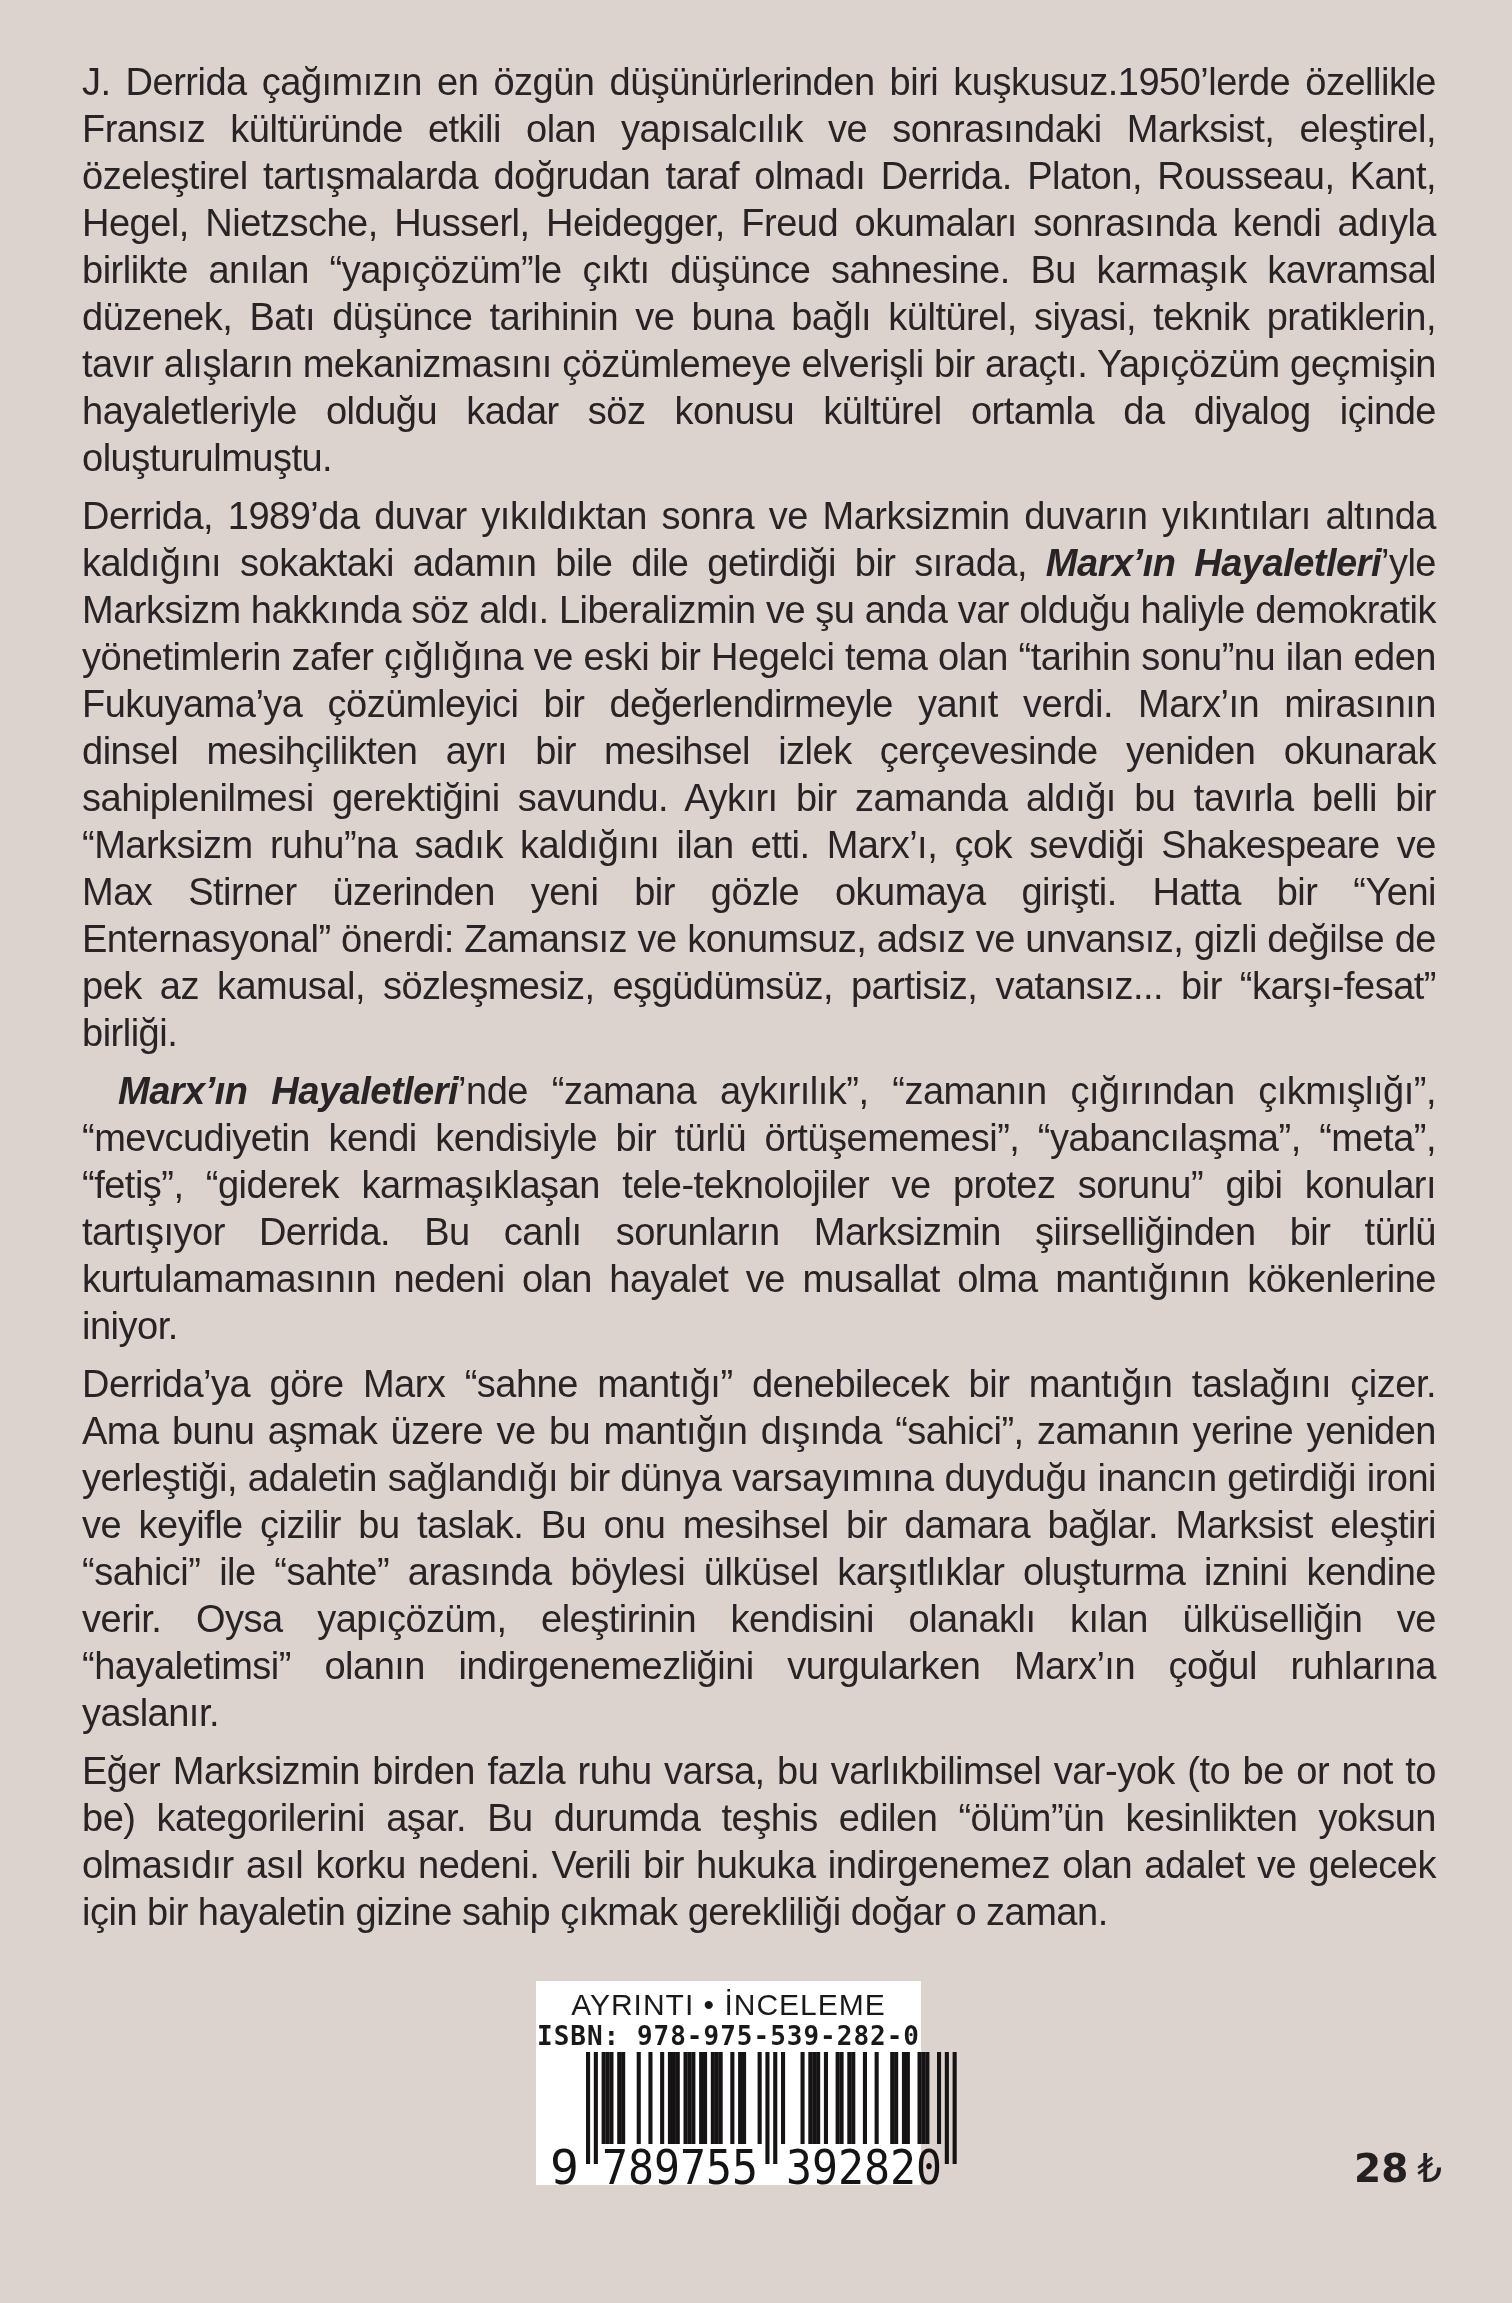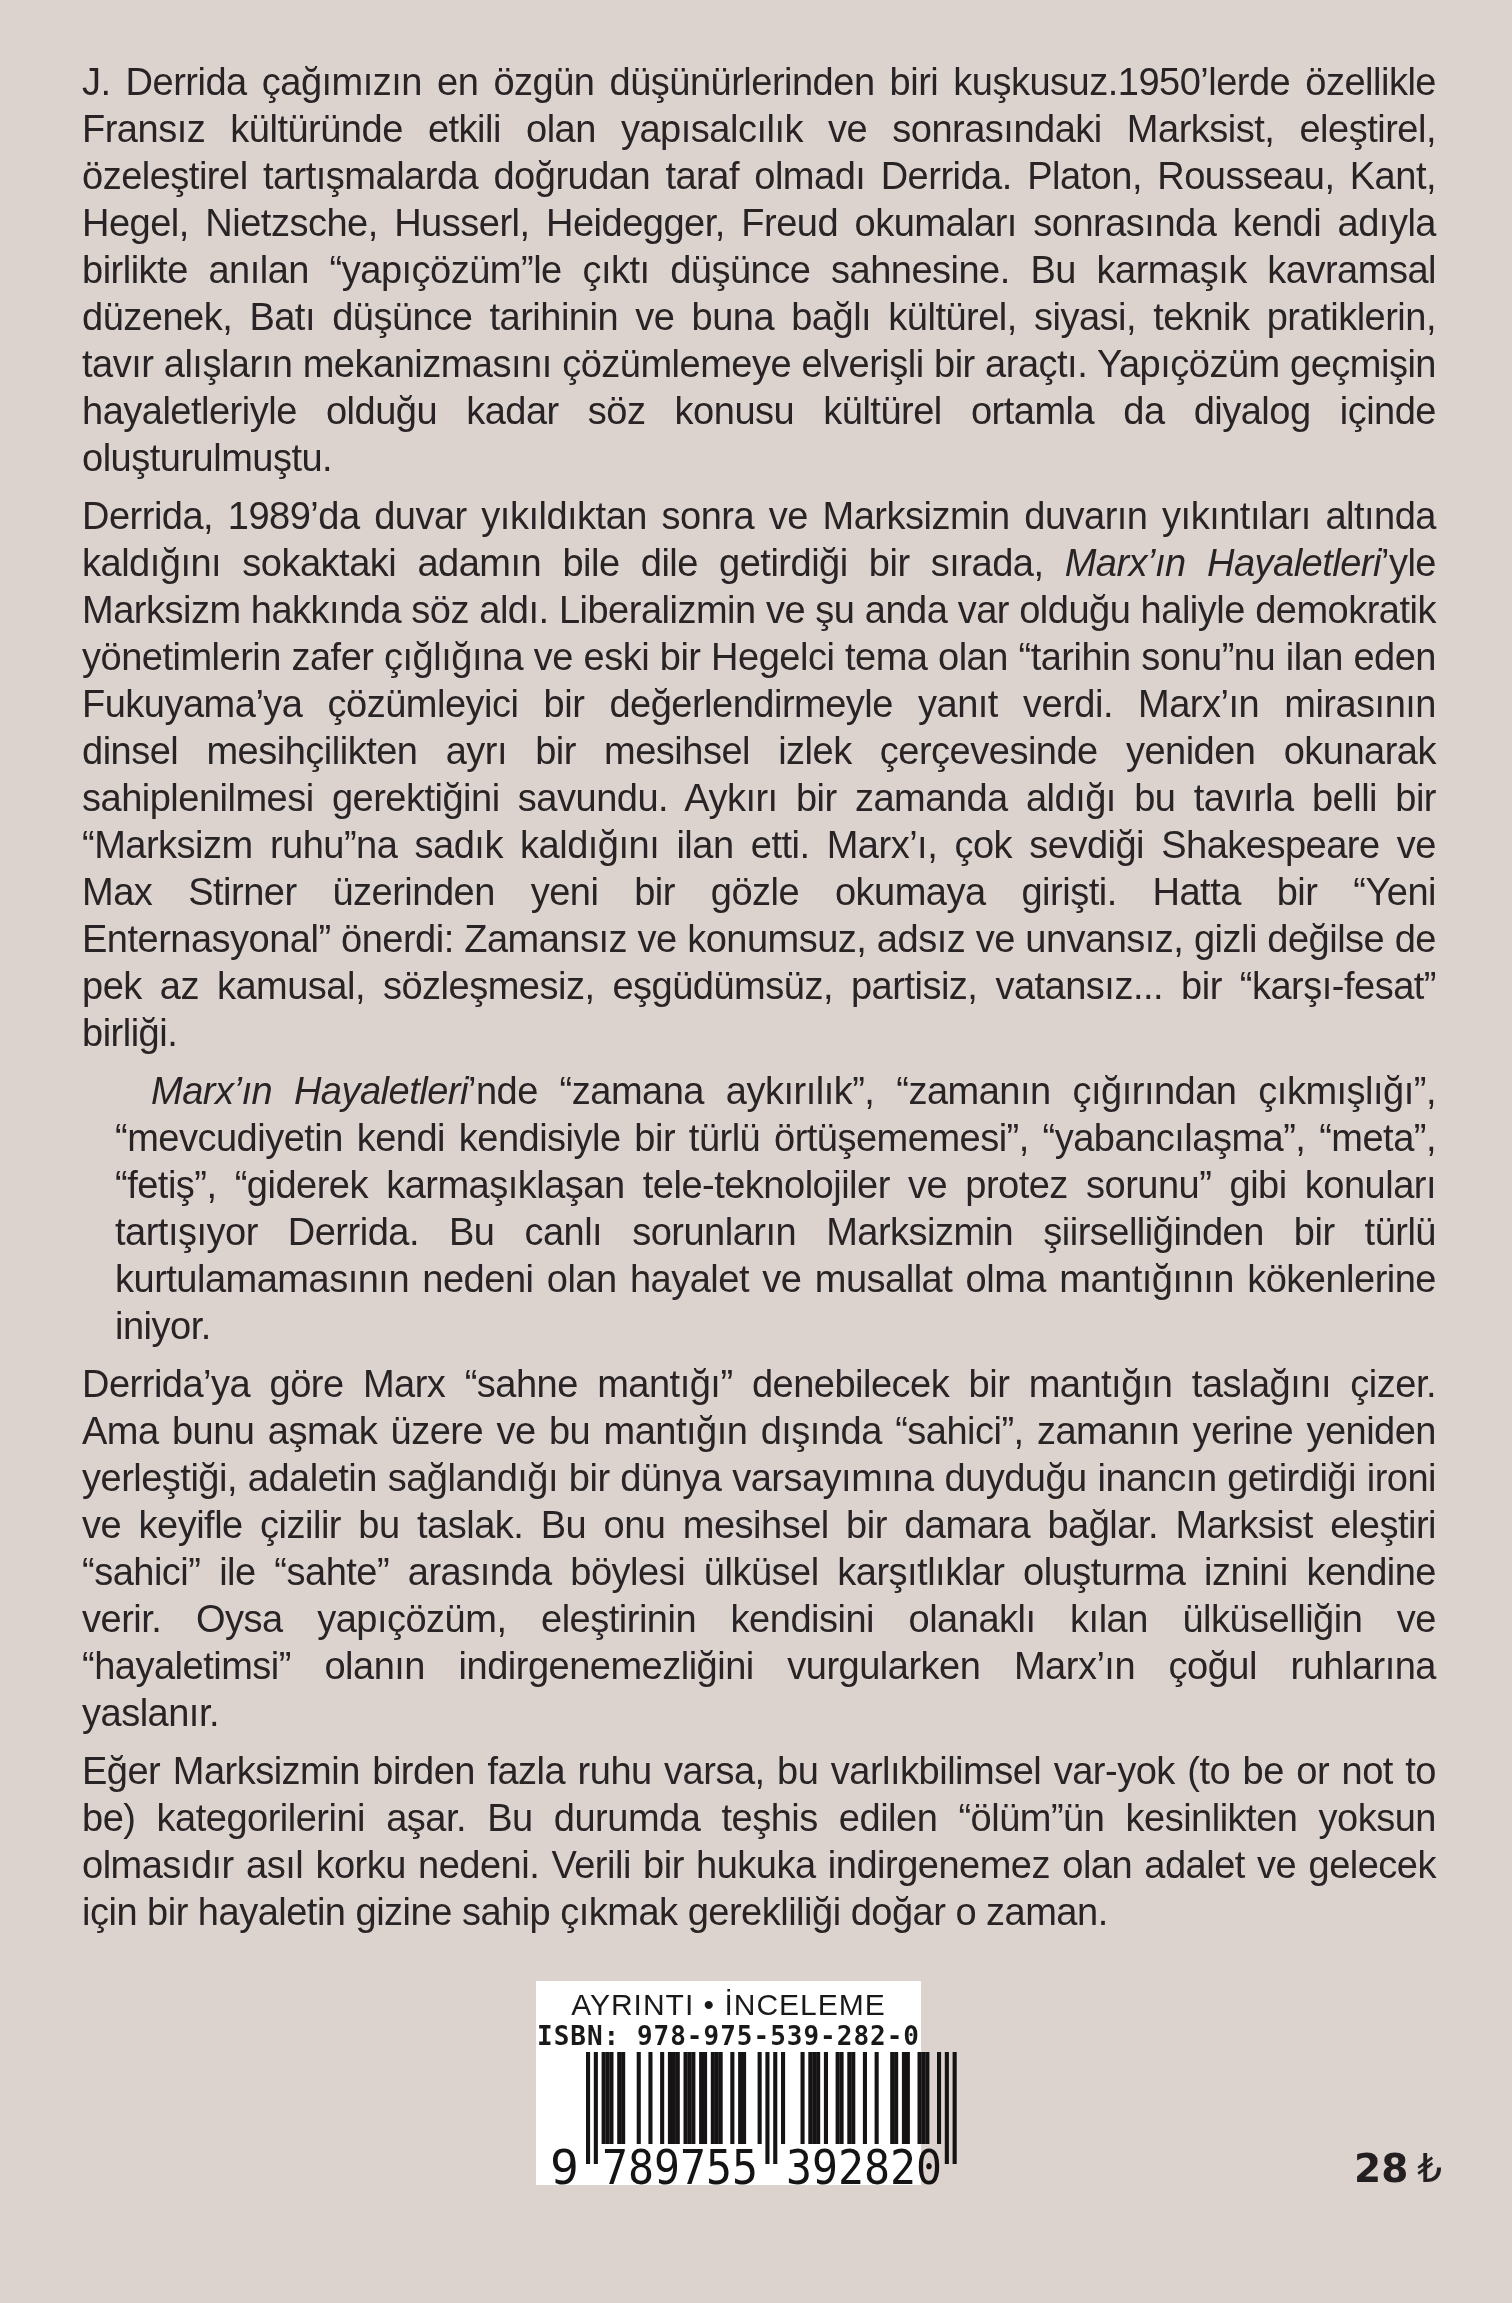"Marx’ın Hayaletleri" .text-block em { font-weight: none -> bold }
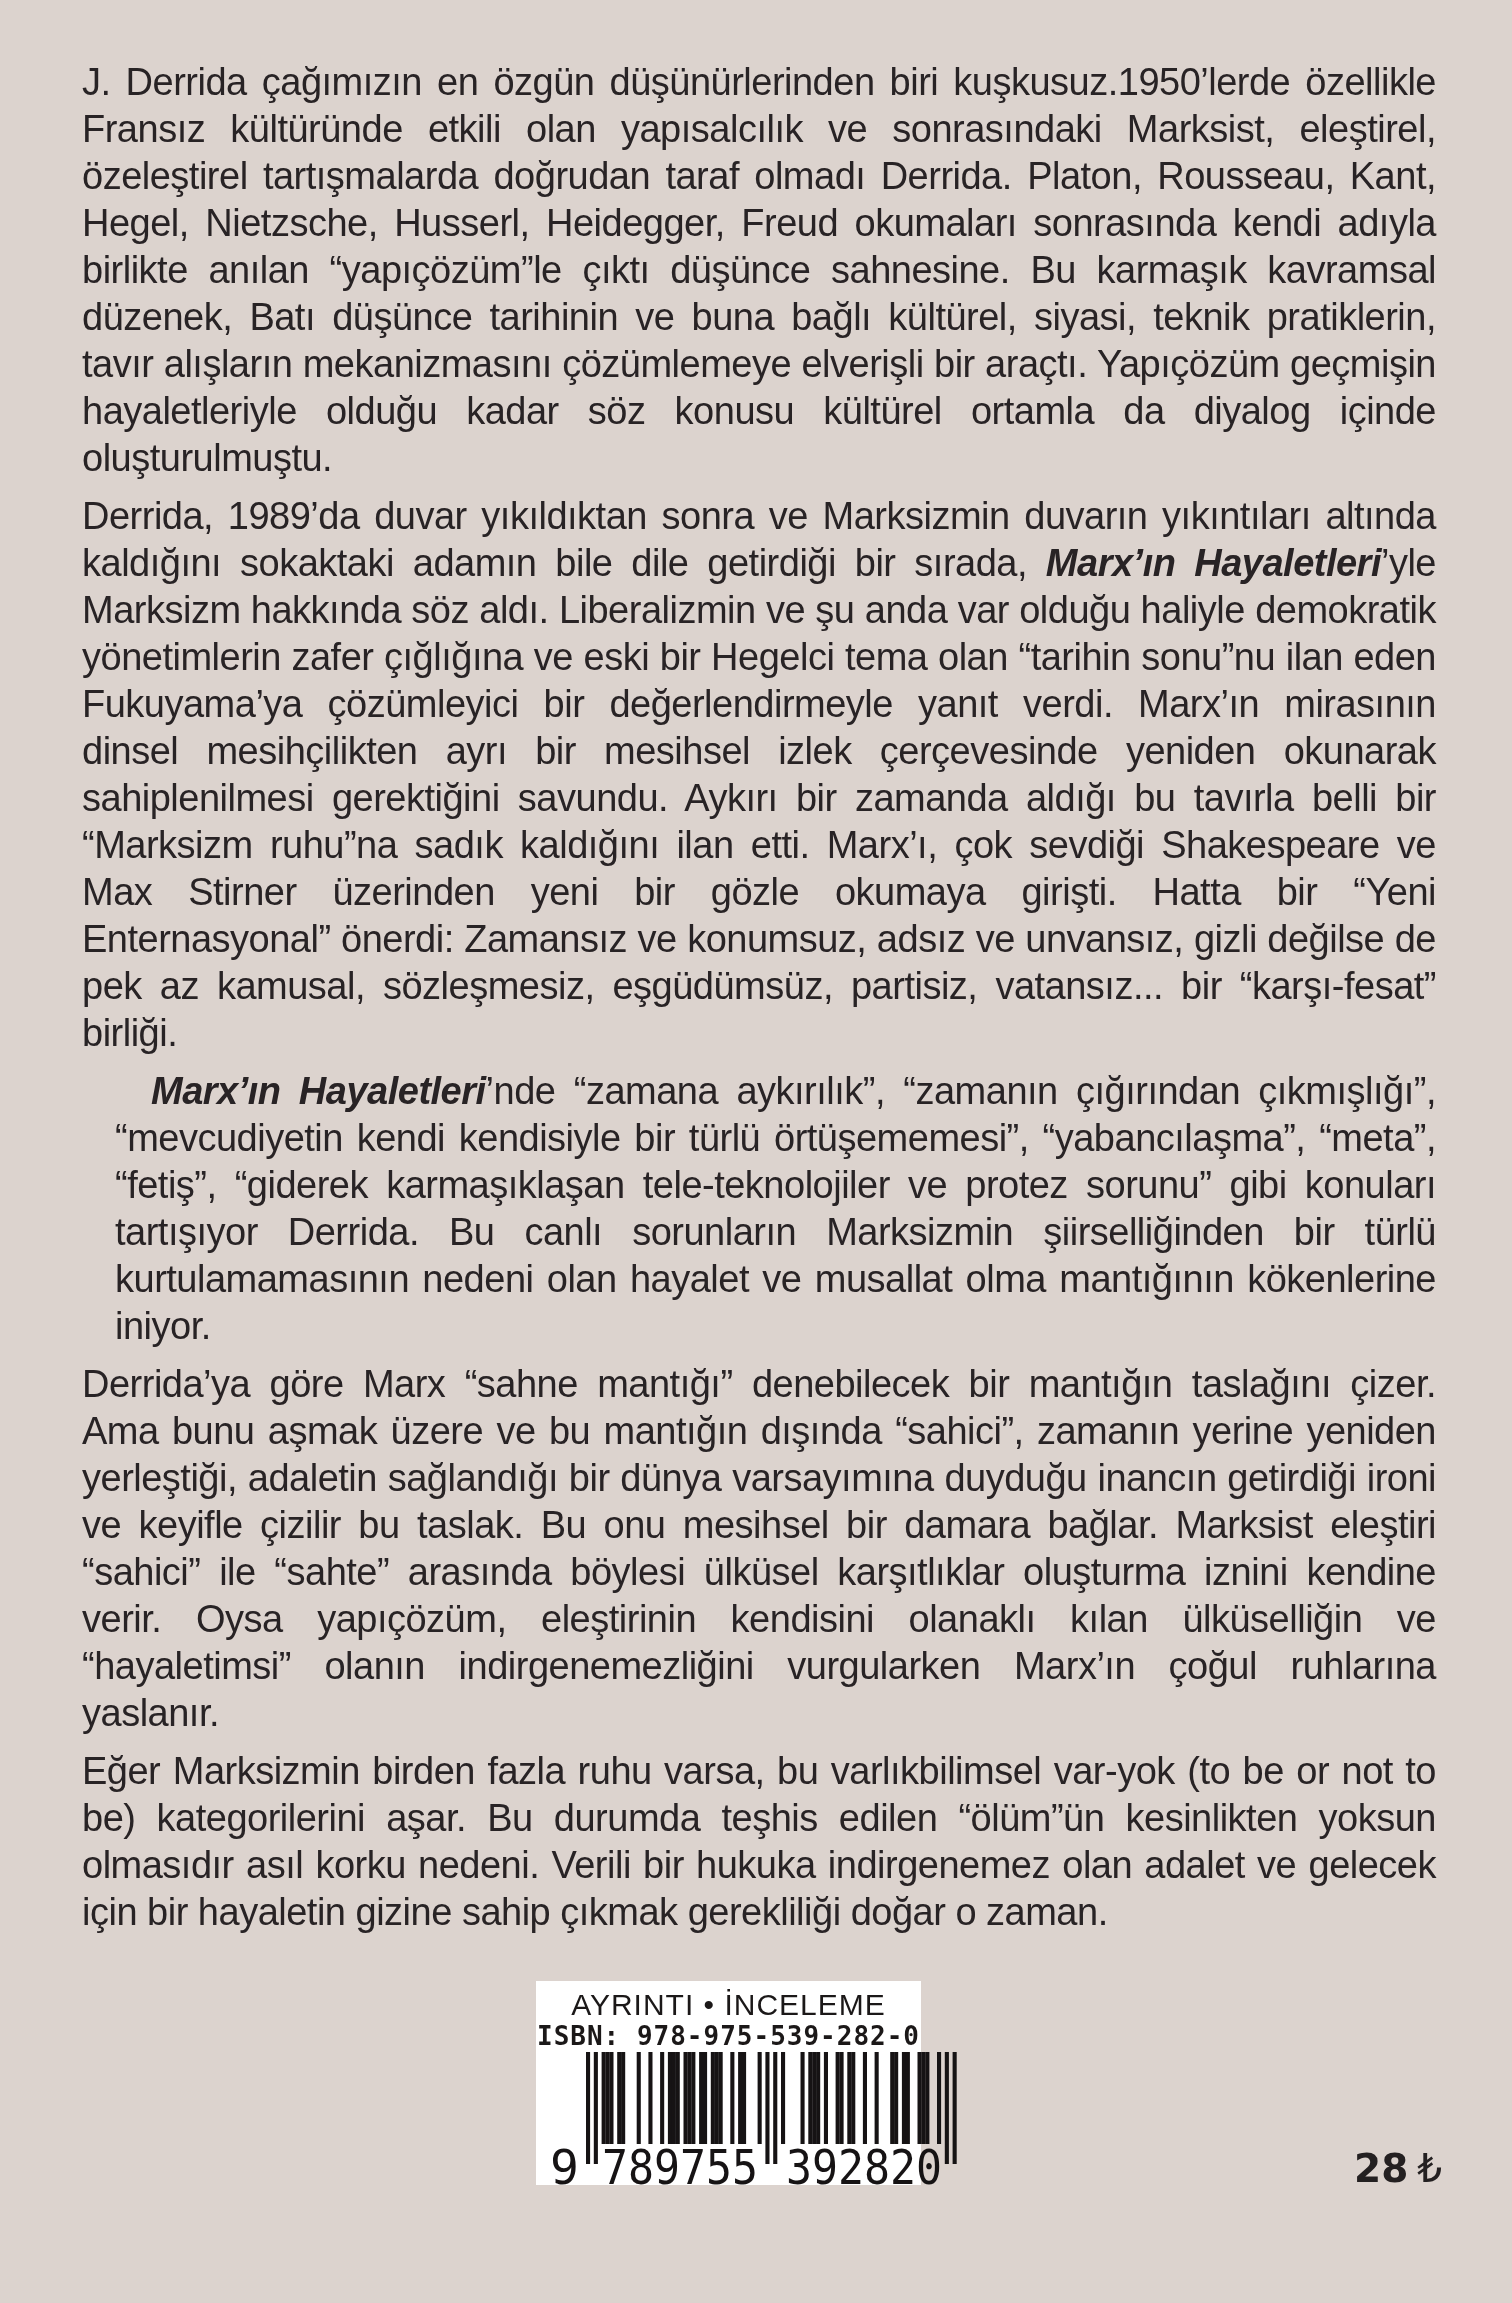"Marx’ın Hayaletleri’nde “zamana" .text-block p:nth-of-type(3) { margin-left: 33px -> none }
